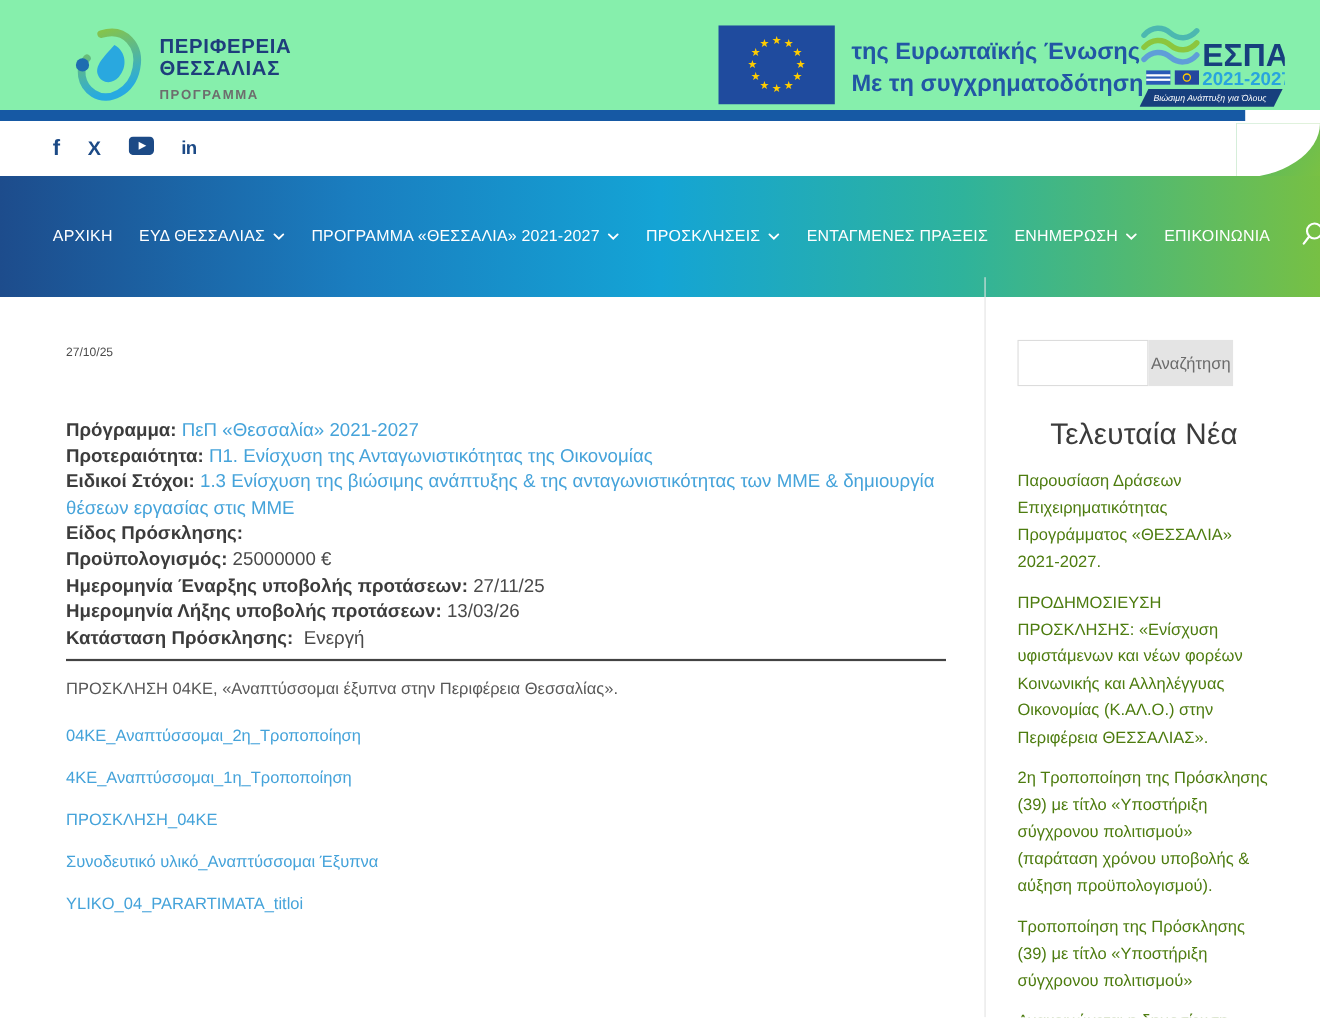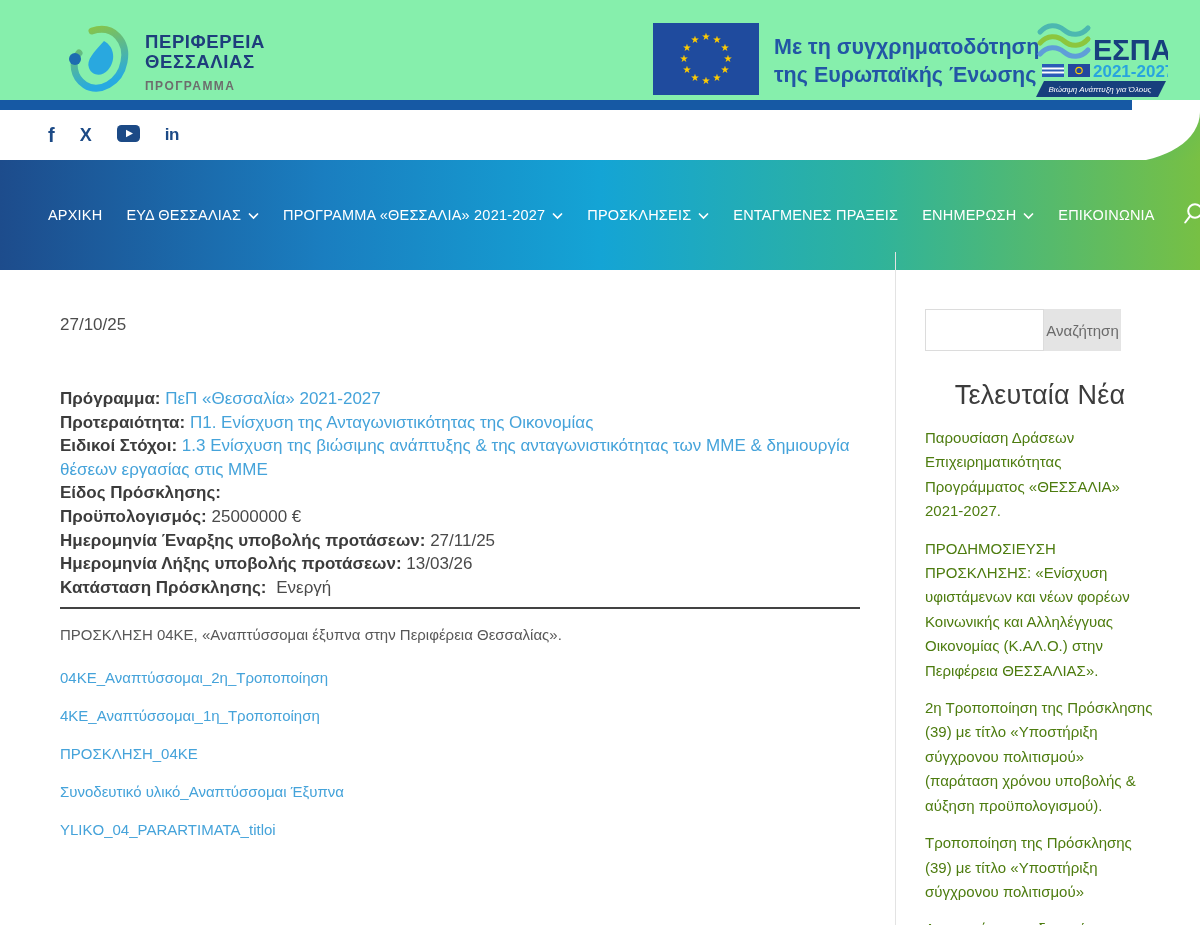"Με τη συγχρηματοδότηση" div { order: before "της Ευρωπαϊκής Ένωσης" -> after "της Ευρωπαϊκής Ένωσης" }
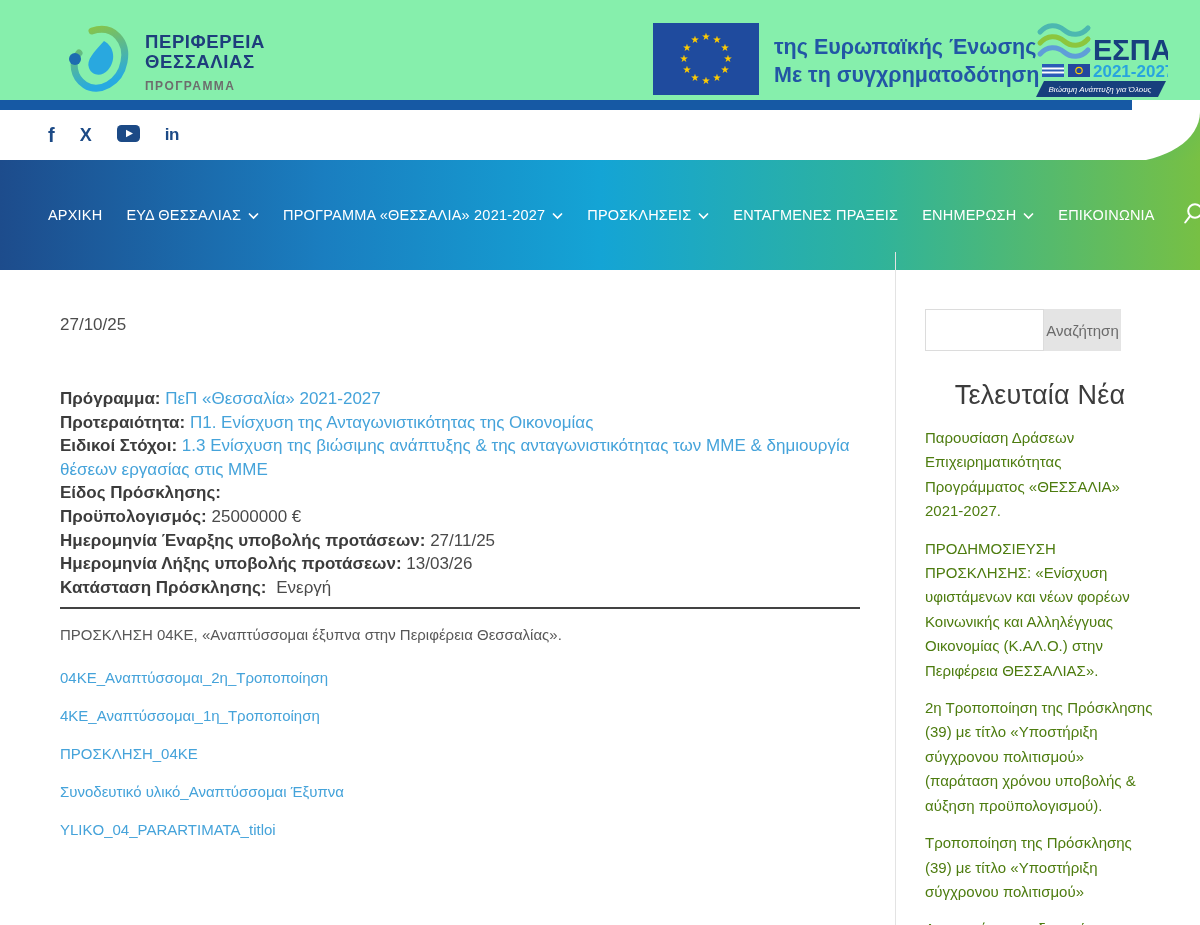"27/10/25" .article-date { font-size: 17px -> 11px }
